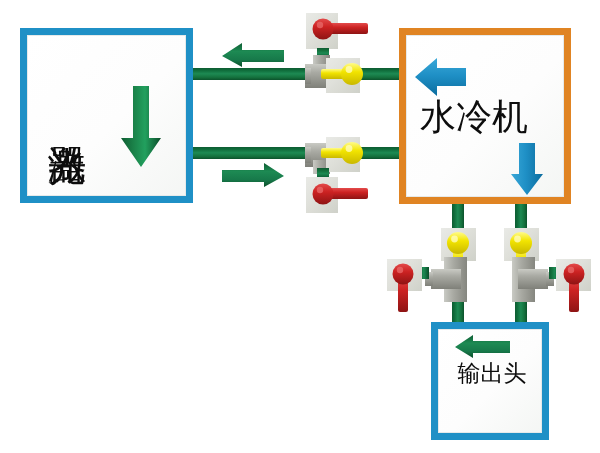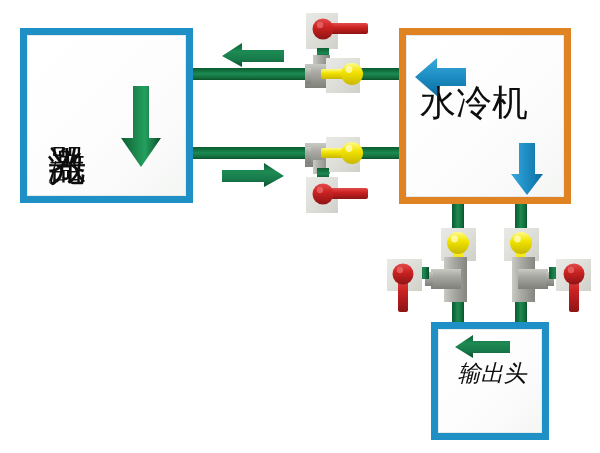"水冷机" #chiller-label { font-family: none -> Liberation Mono, monospace; top: 81px -> 98px }
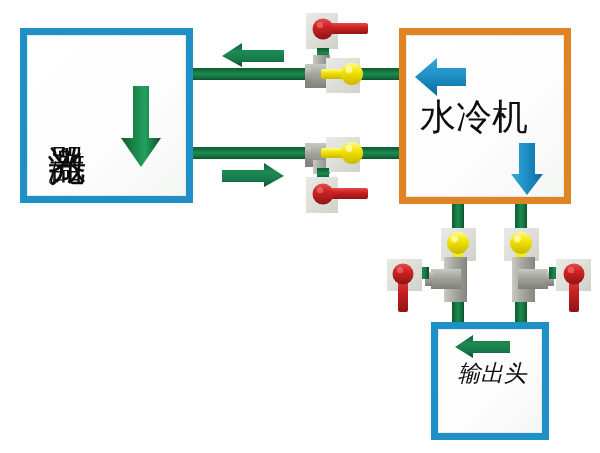"输出头" #head-label .l2 { font-style: italic -> none }
